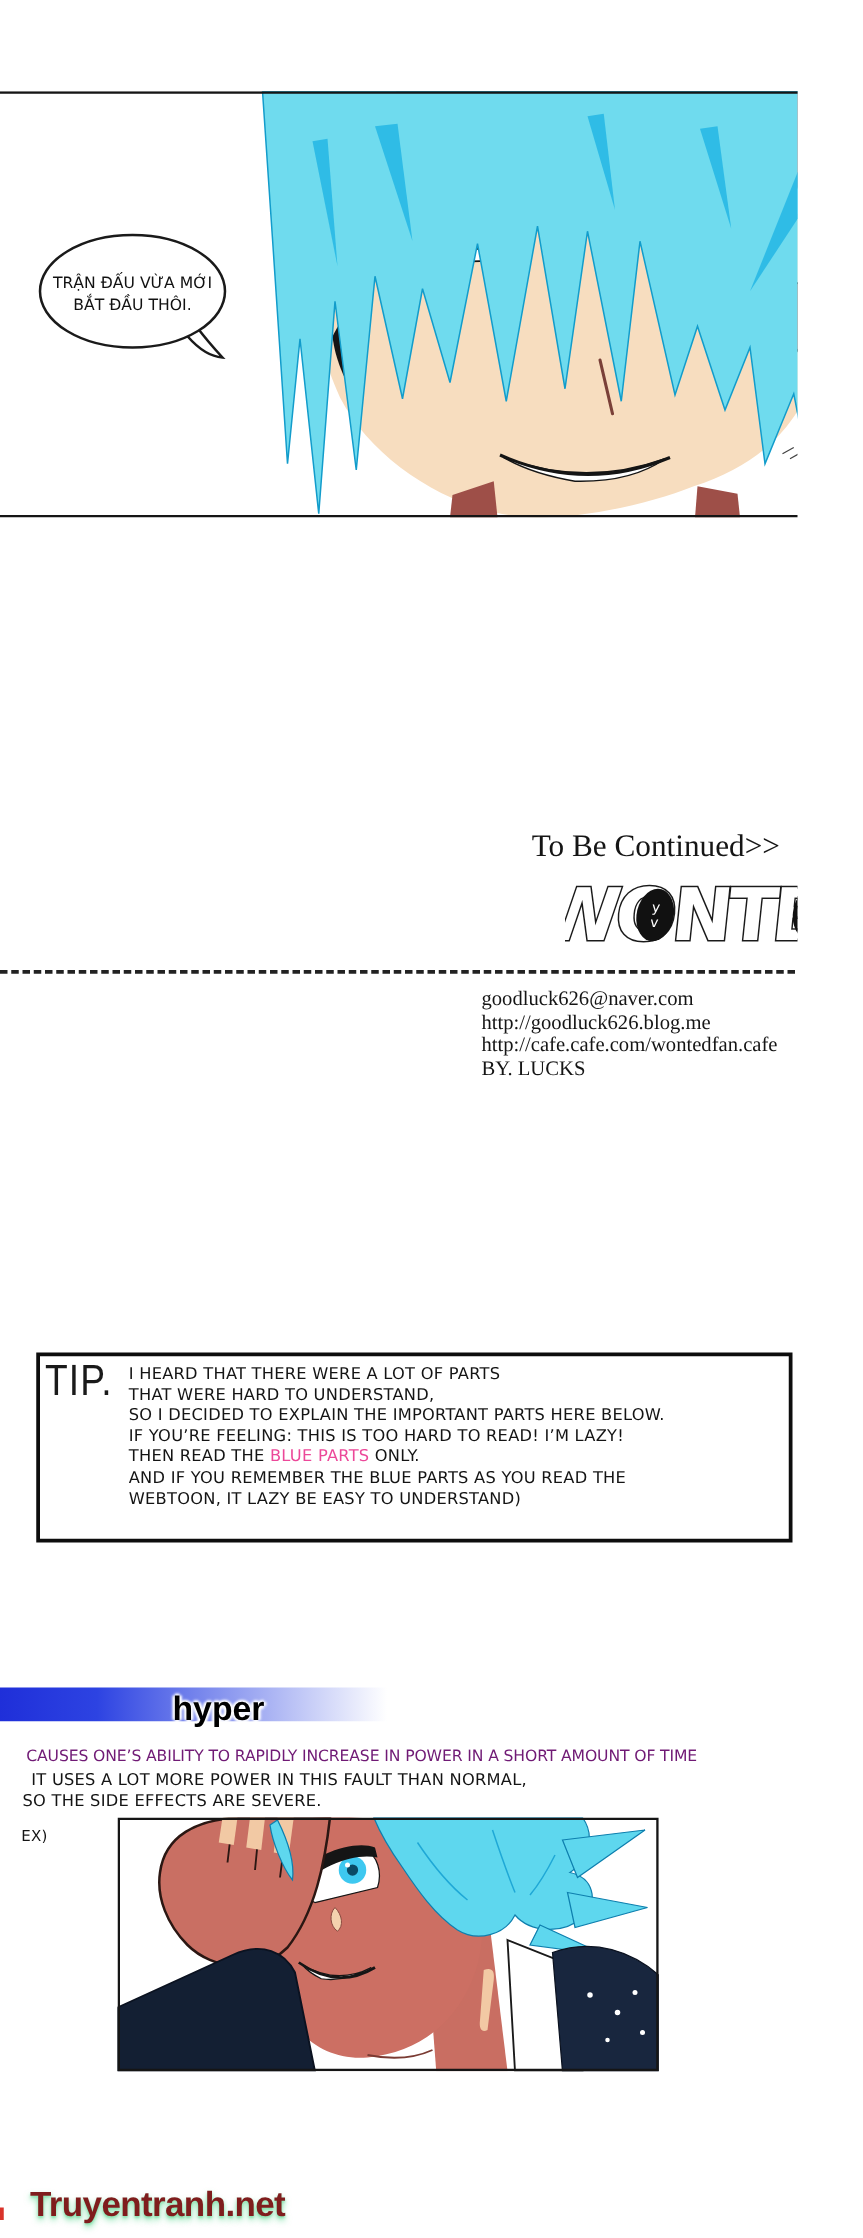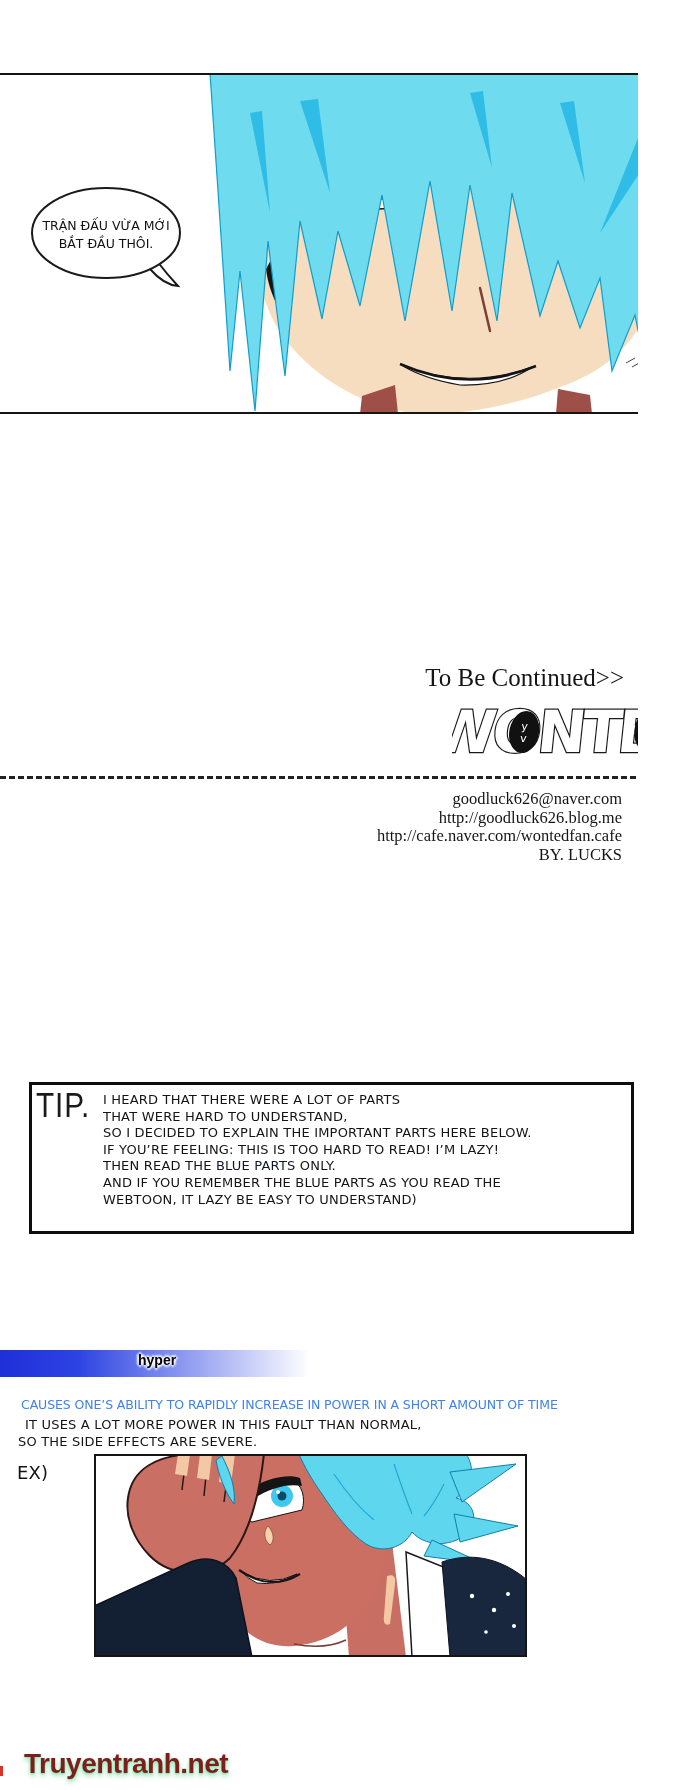"goodluck626@naver.com" .credits { text-align: right -> left }
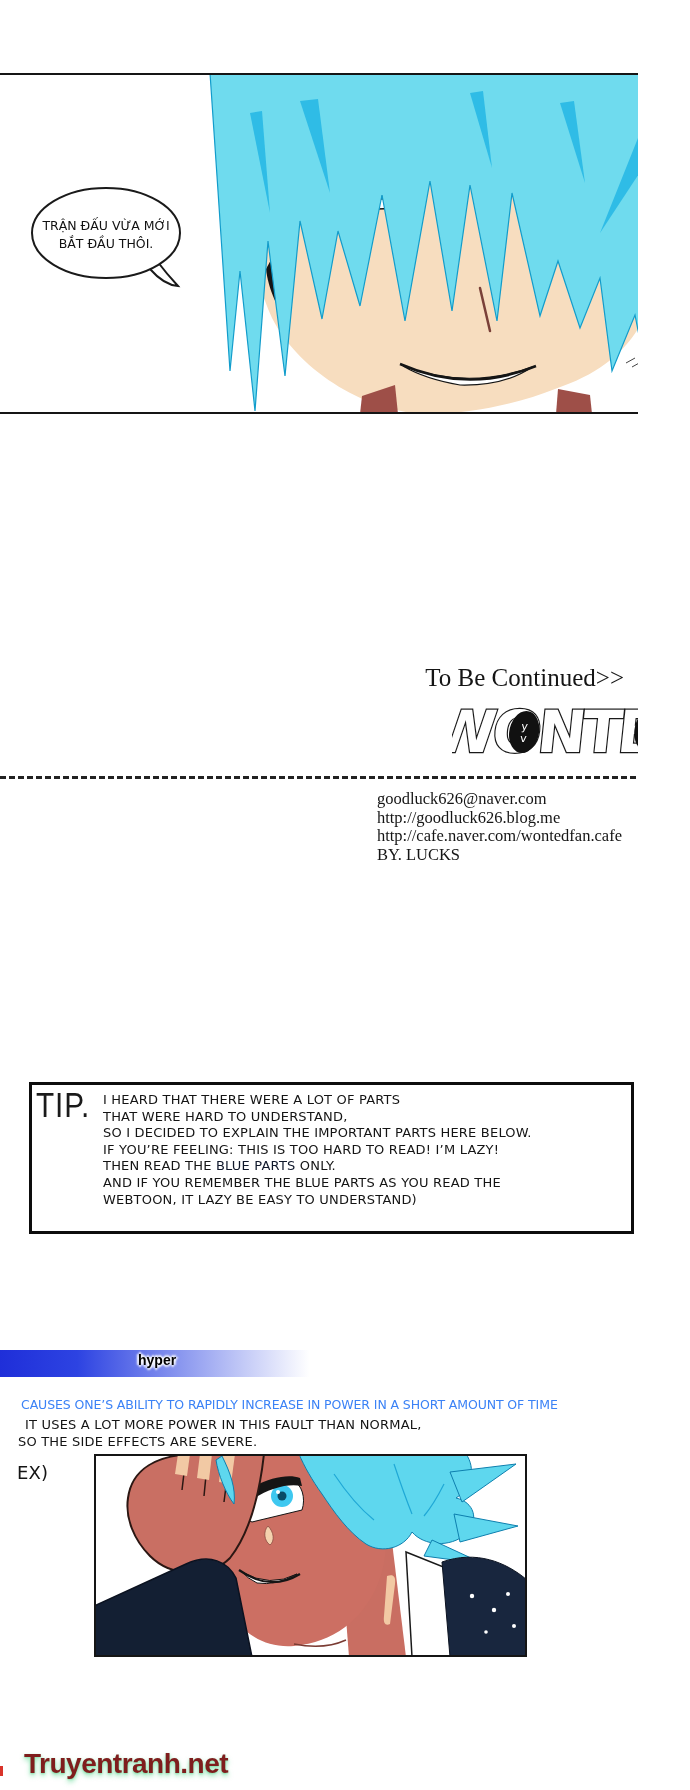"http://cafe.naver.com/wontedfan.cafe" div { text: http://cafe.naver.com/wontedfan.cafe -> http://cafe.cafe.com/wontedfan.cafe }
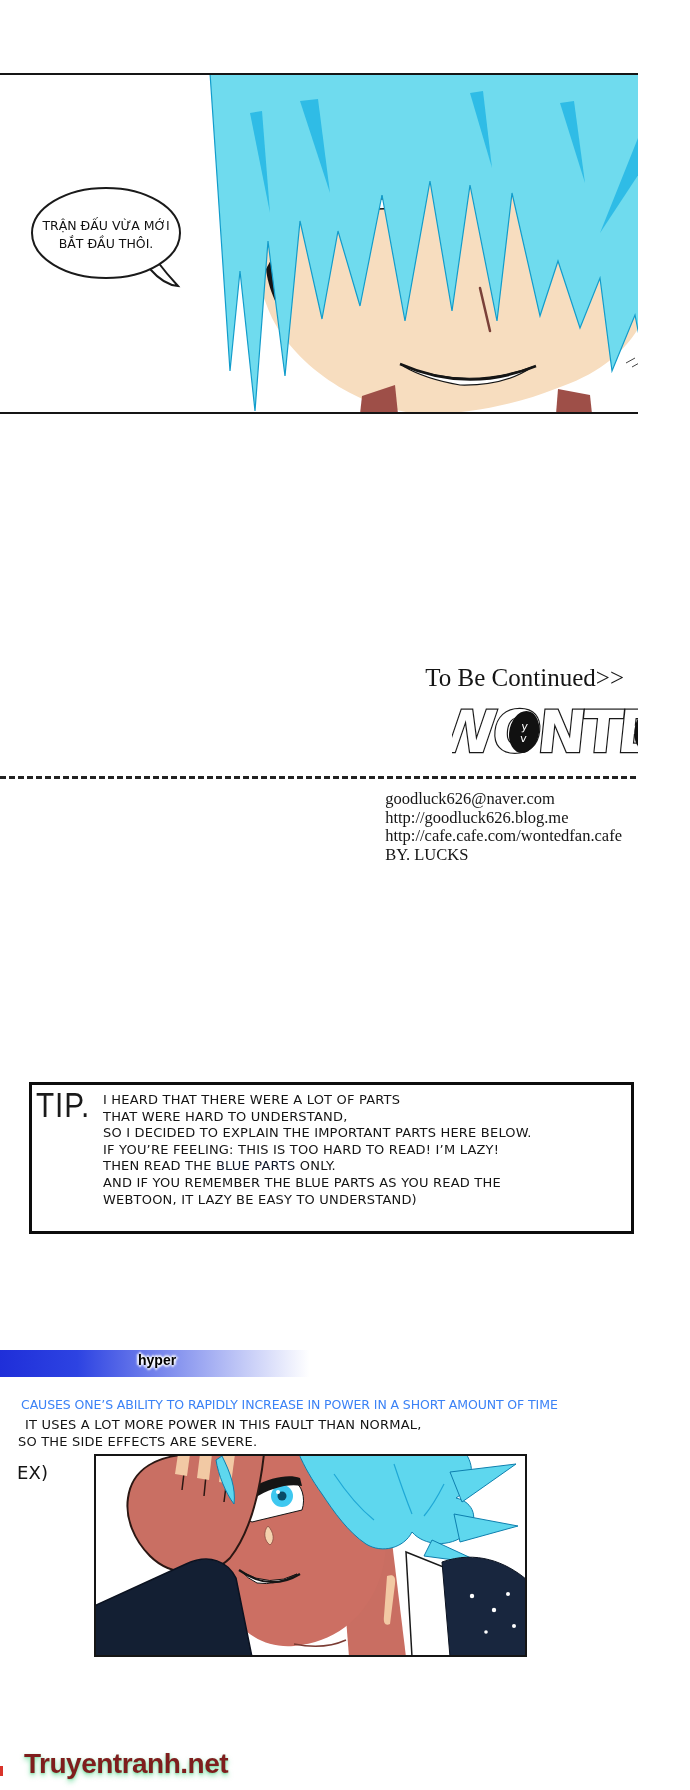"BLUE PARTS" .blue { color: #0f172a -> #ec4899 }
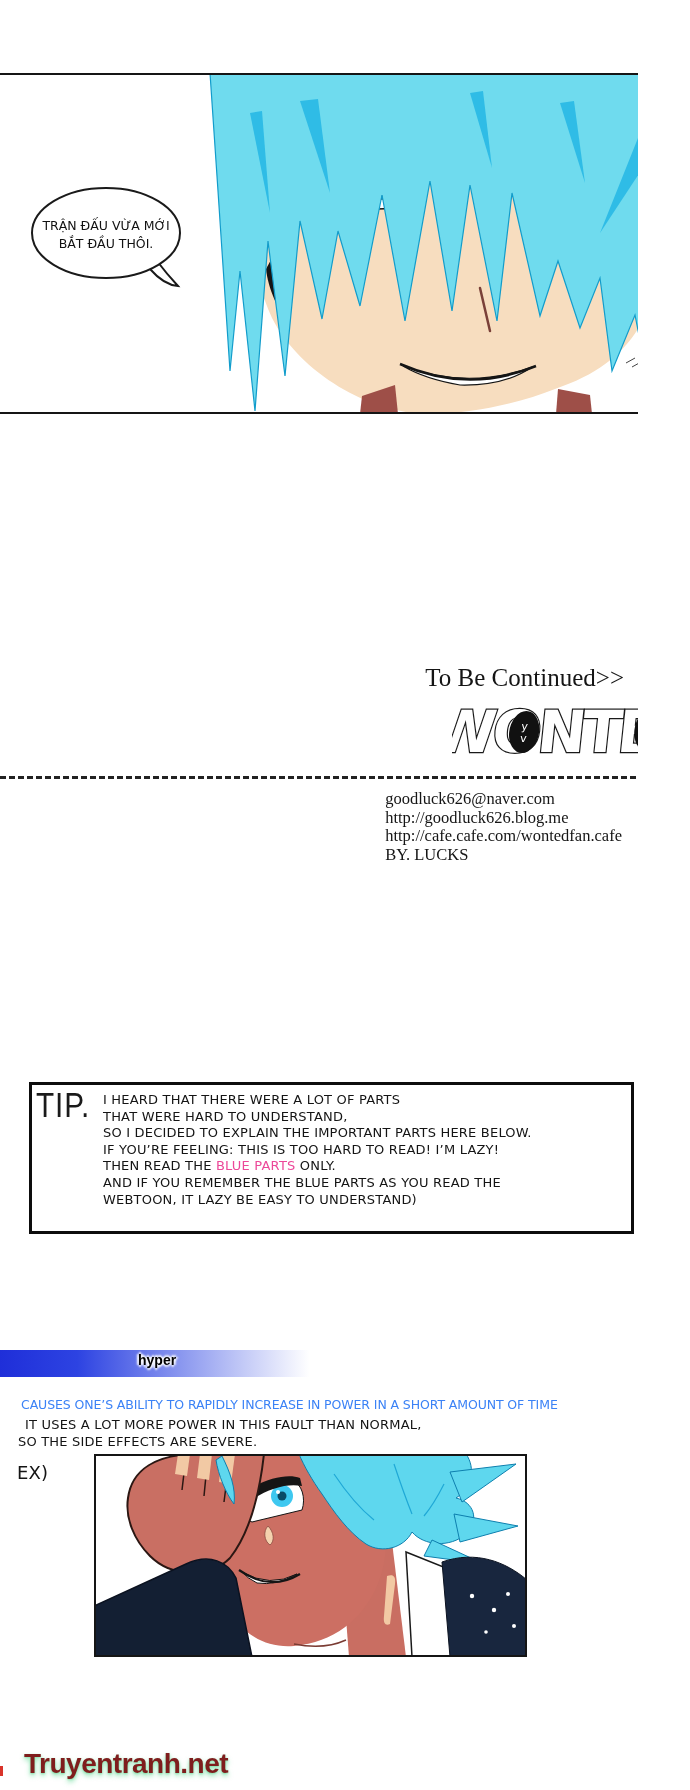"hyper" .hyper-label { font-size: 14px -> 27px }
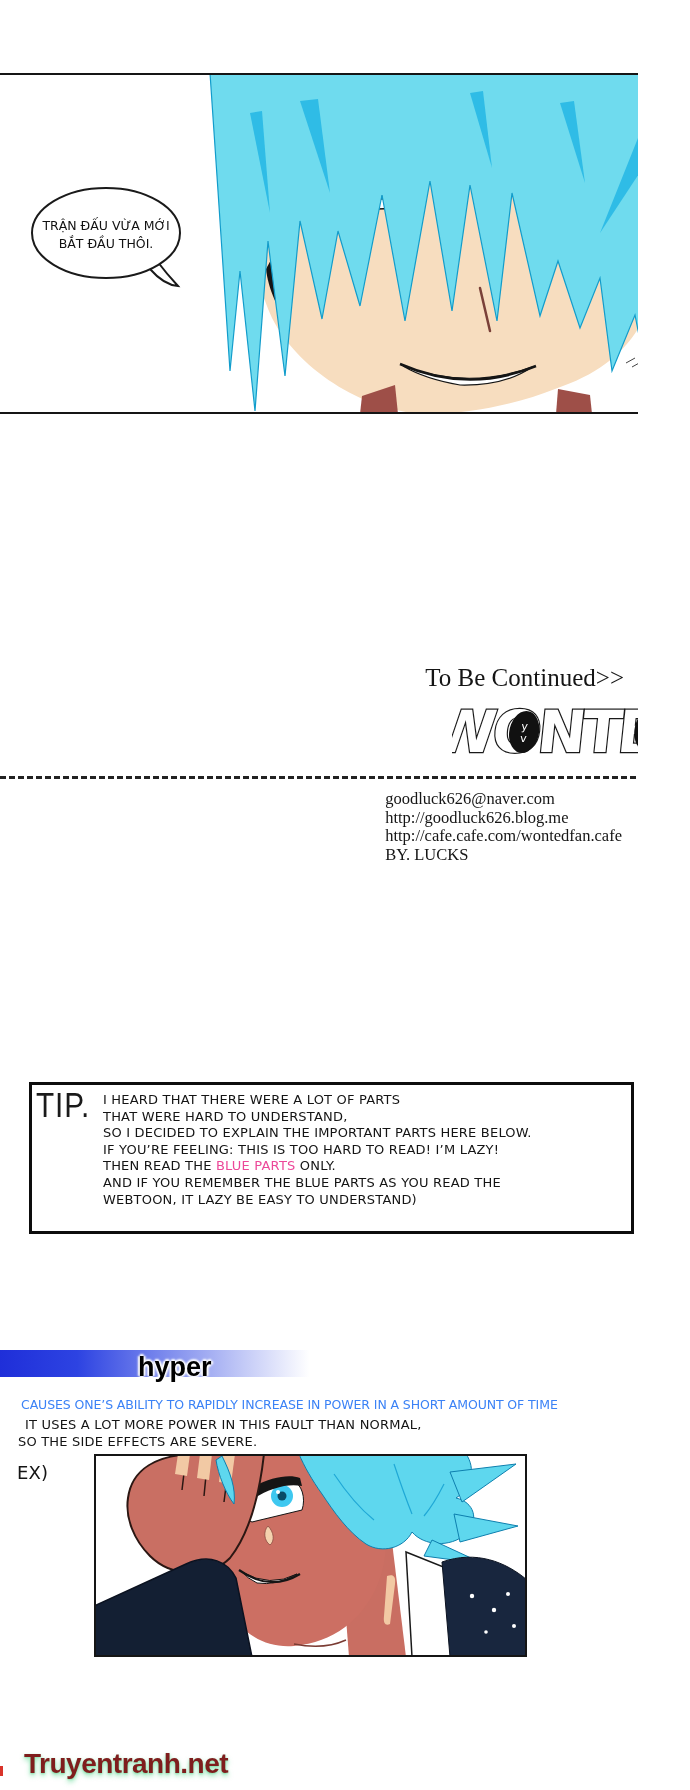"CAUSES ONE’S ABILITY TO RAPIDLY" .hyper-blue { color: #3b82f6 -> #701a75 }
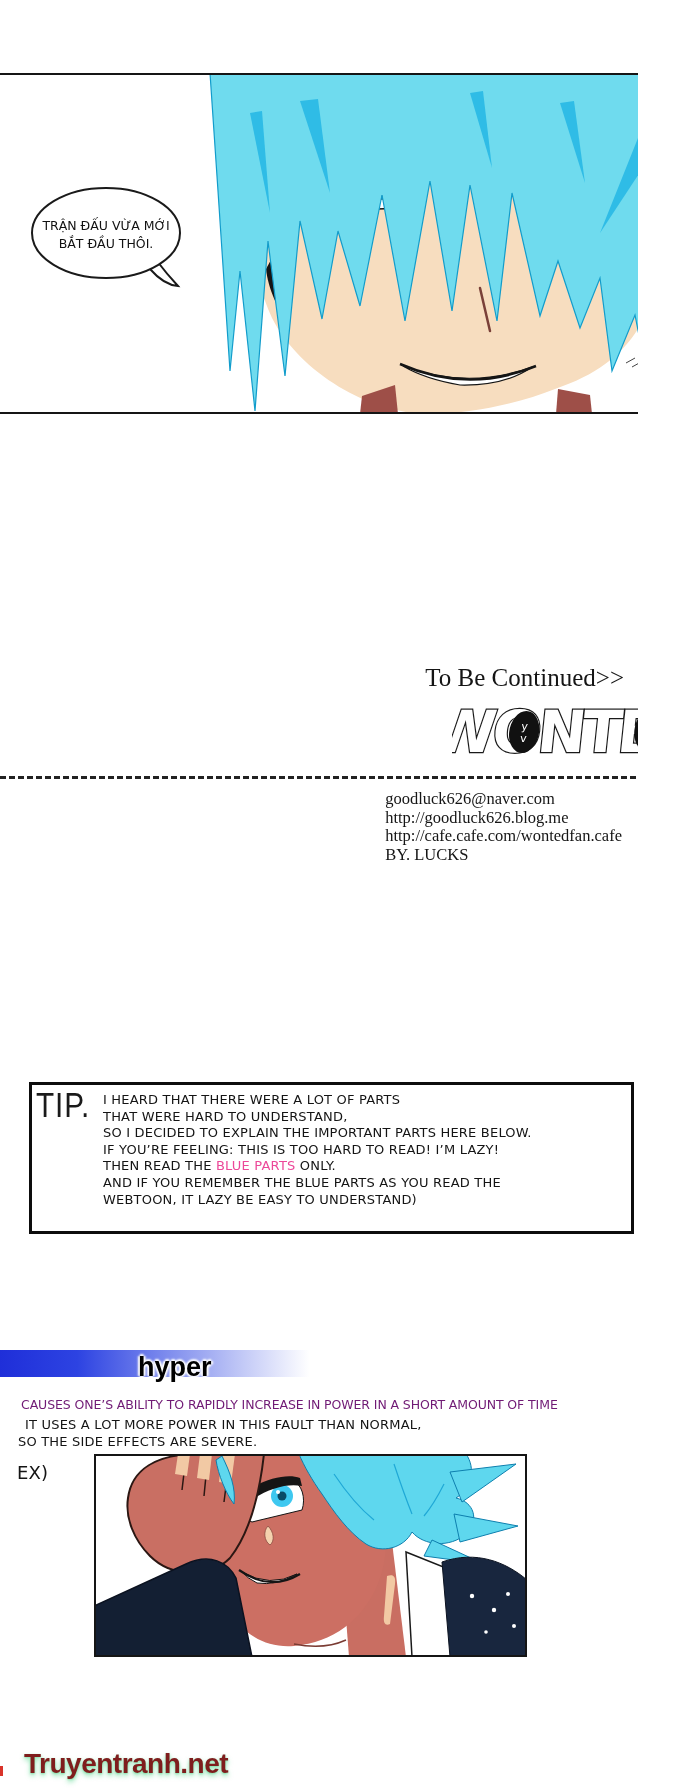"EX)" .ex-label { font-size: 18px -> 12px }
